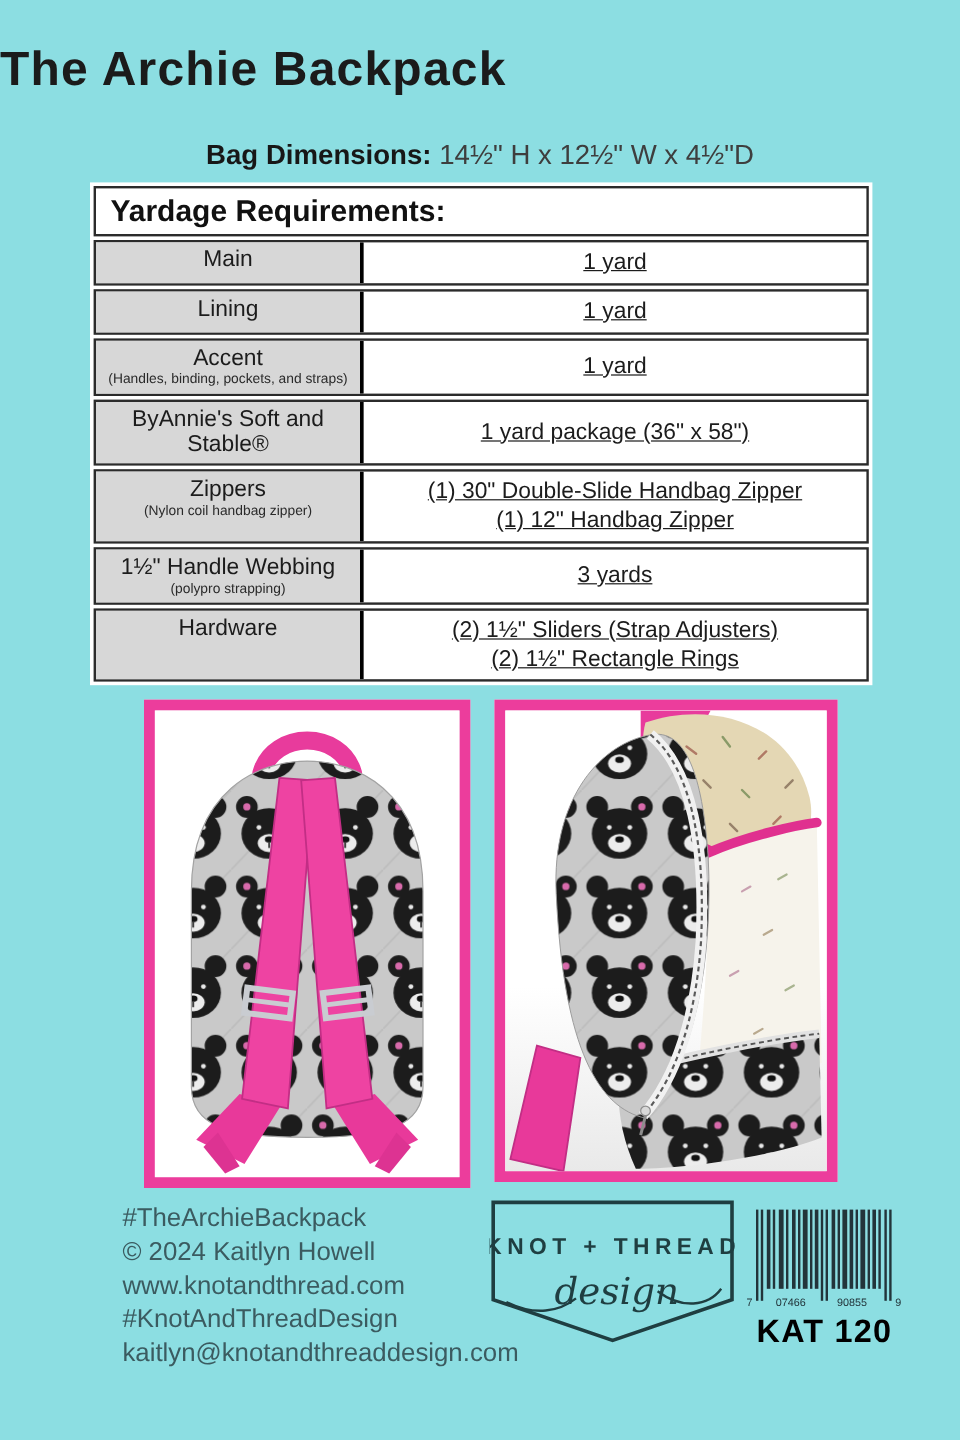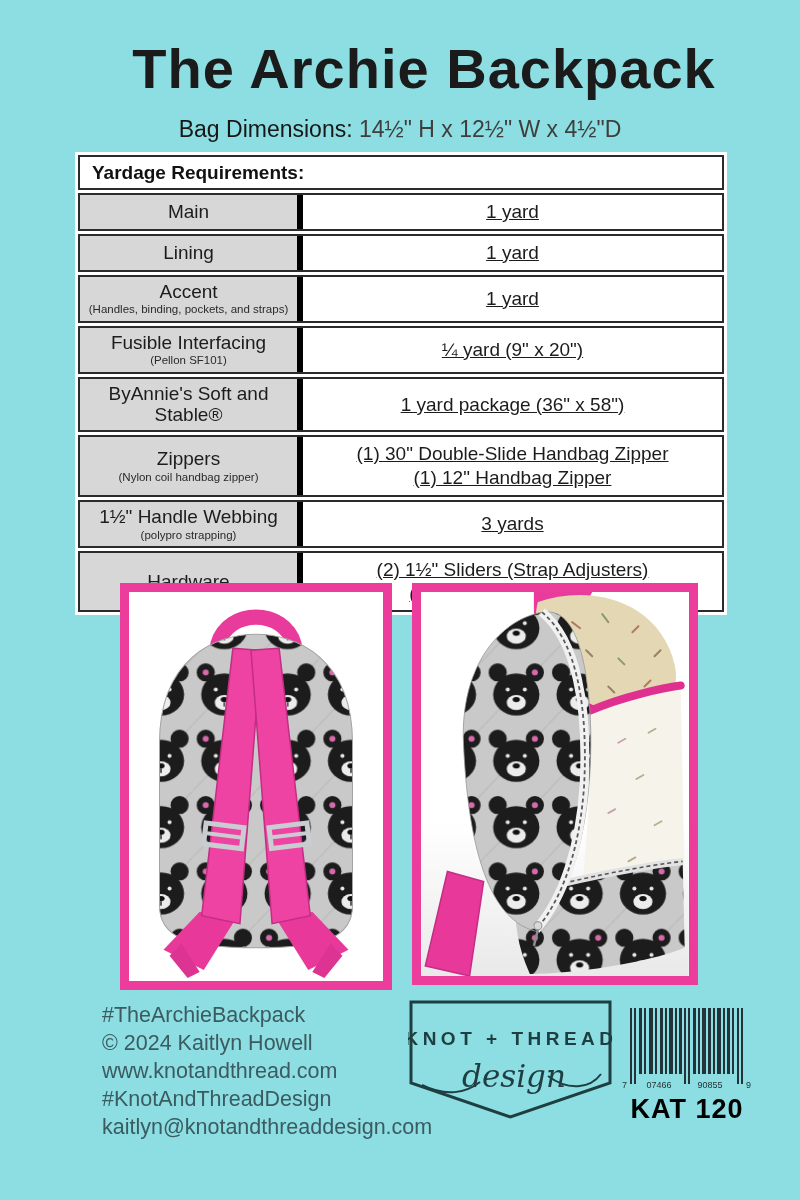"The Archie Backpack" .title { font-size: 56px -> 40px; padding-left: 48px -> none; text-align: center -> left }
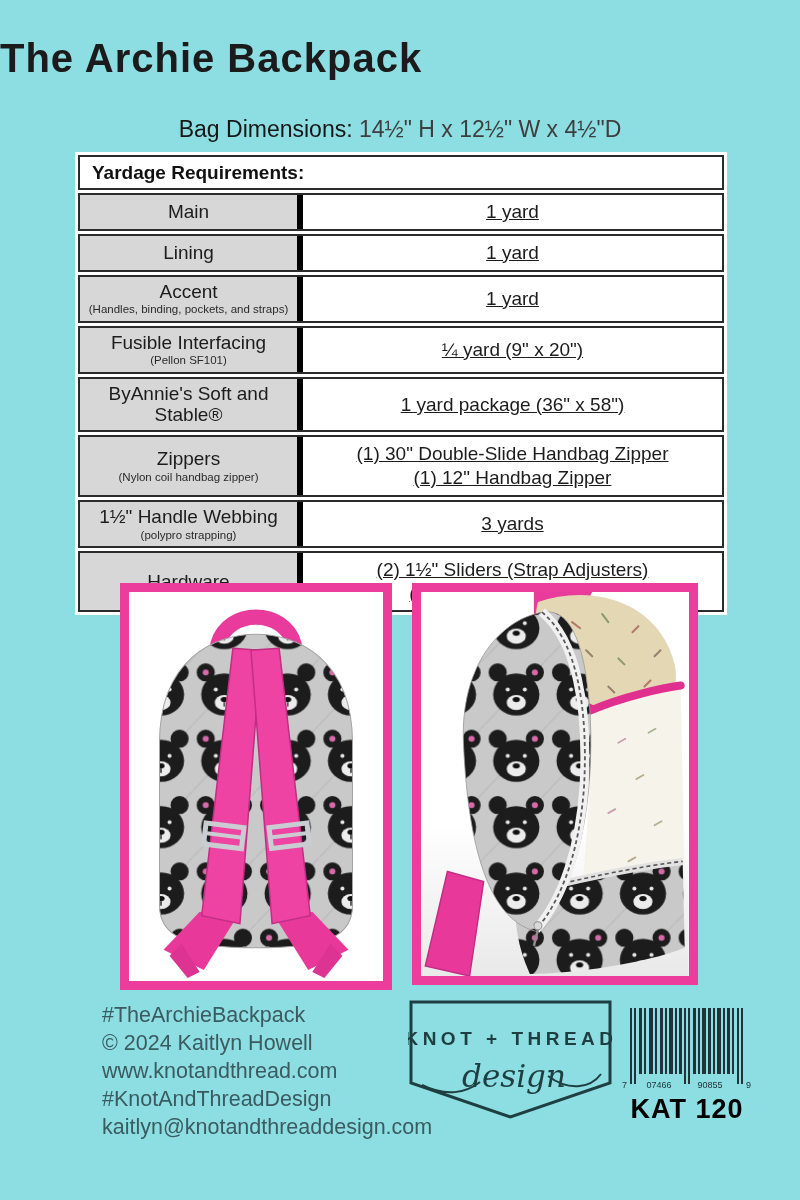"Bag Dimensions:" .dims .lbl { font-weight: 400 -> 700 }
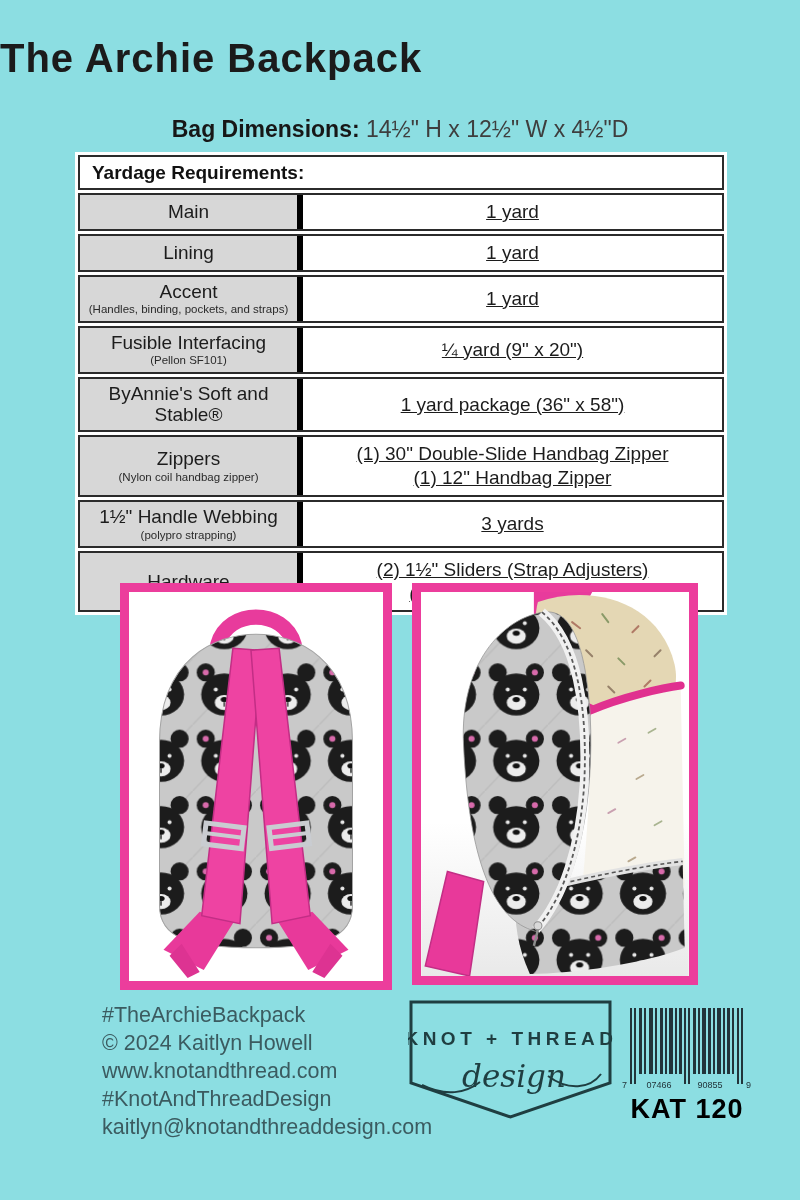"Yardage Requirements:" .theader { font-size: 19px -> 25px }
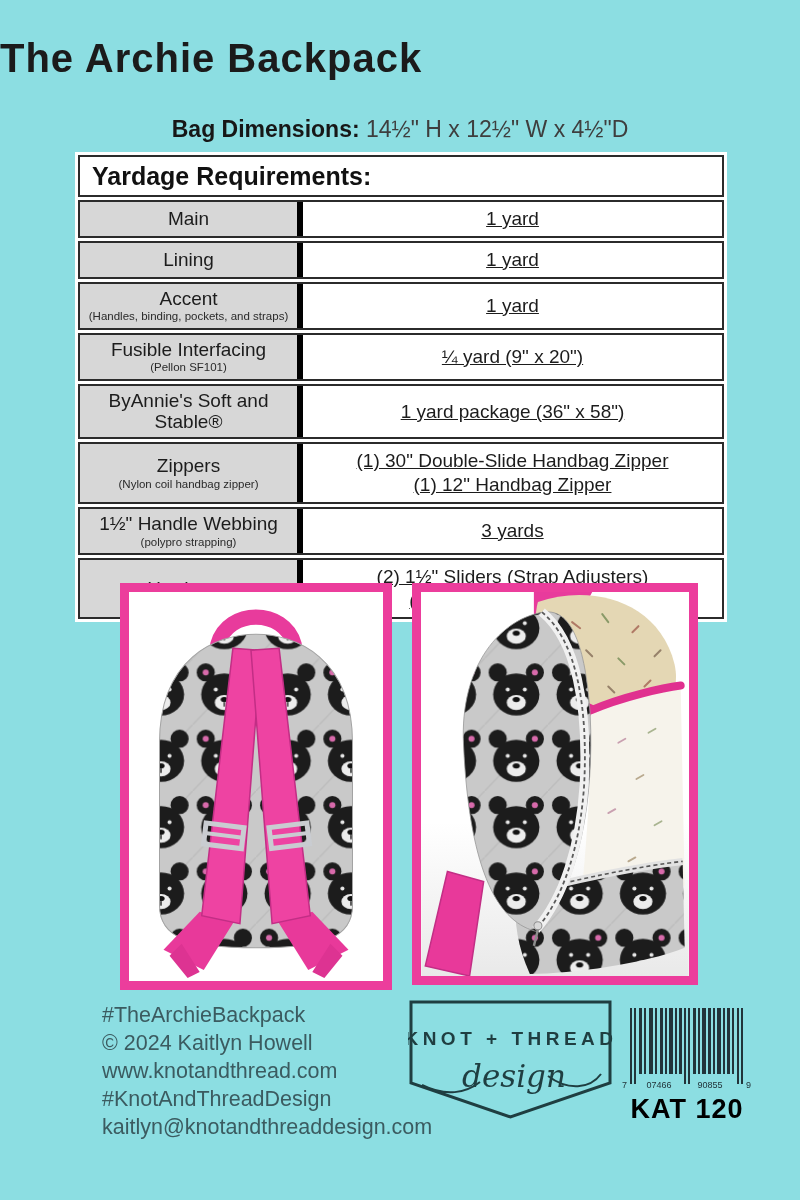"Main" .ycell-left { border-right: 6px solid #000000 -> 3px solid #000000; justify-content: center -> flex-start }
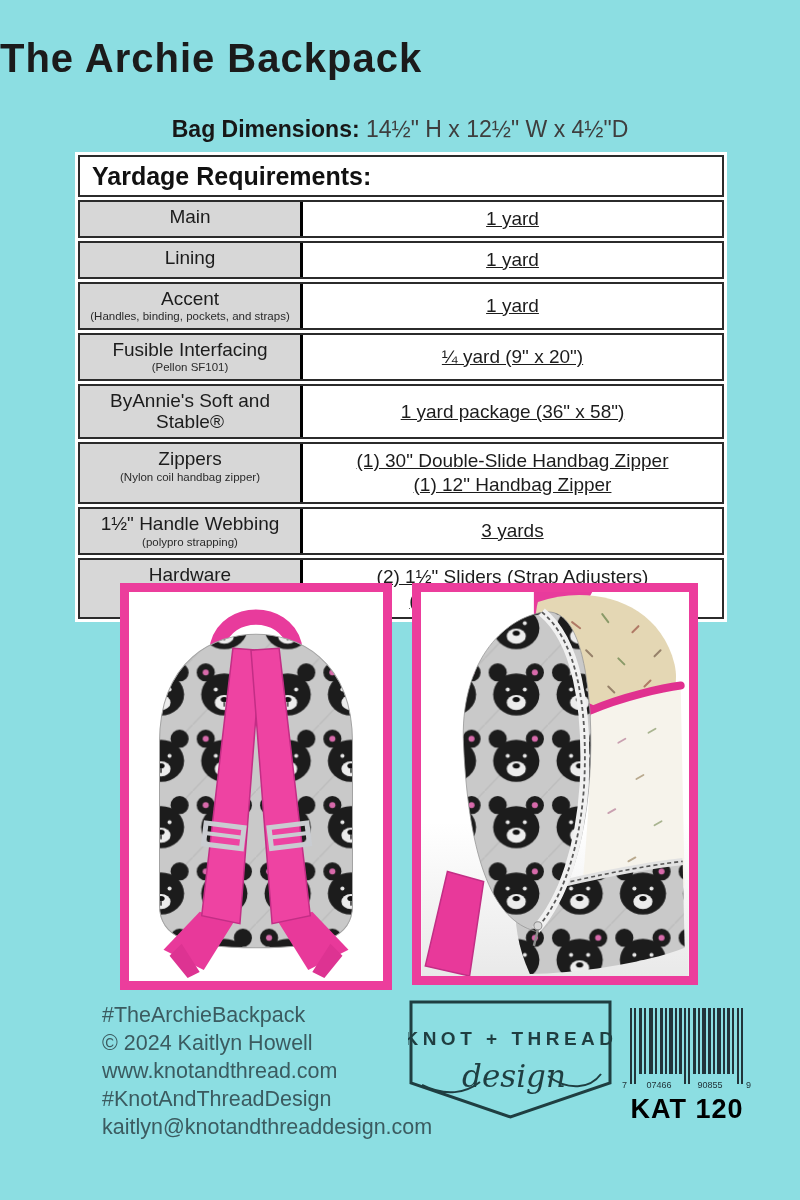"Fusible Interfacing" div.yrow { html: <div> <div> <div>Fusible Interfacing</div> <div>(Pellon SF101)</div> </div> <div> <div>¼ yard (9" x 20")</div> </div> </div> -> none }
